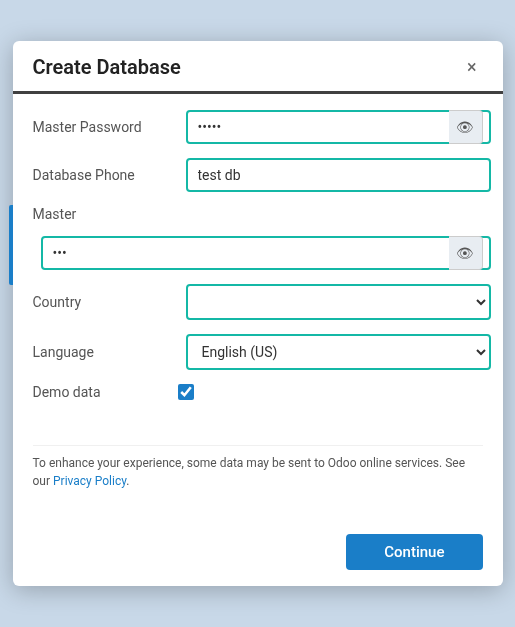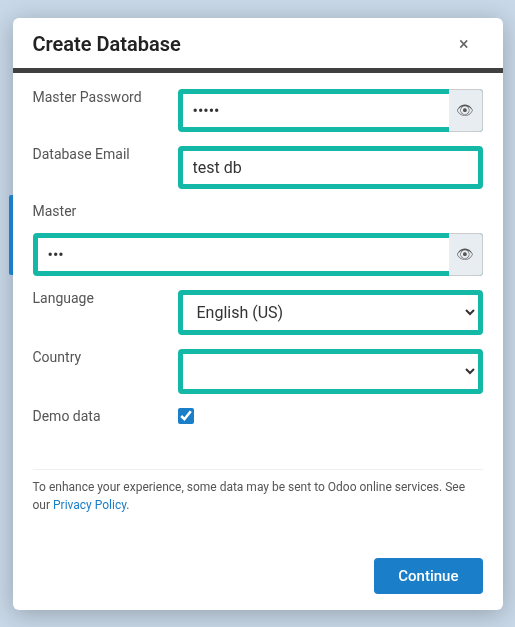"Create Database" .modal-header { border-bottom: 5px solid #404040 -> 3px solid #404040; padding: 14px 28px 12px 20px -> 14px 20px 12px 20px }
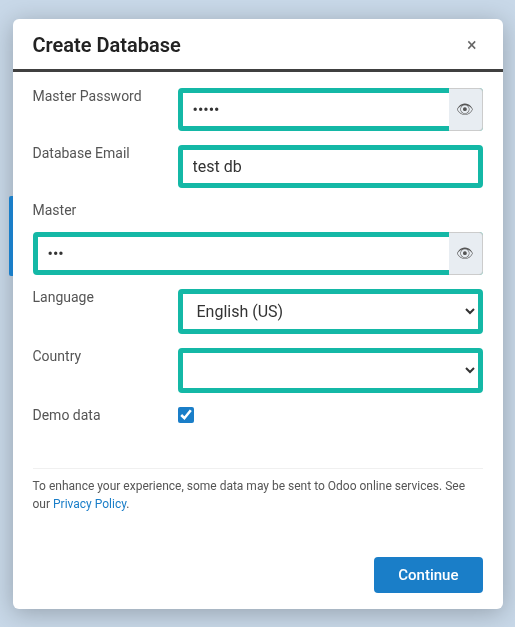"Master Password" .form-row { align-items: flex-start -> center }
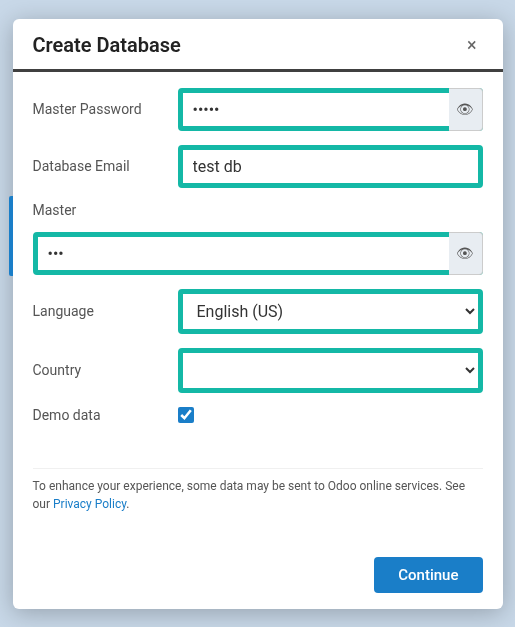"Database Email" label.form-label { text: Email -> Phone }
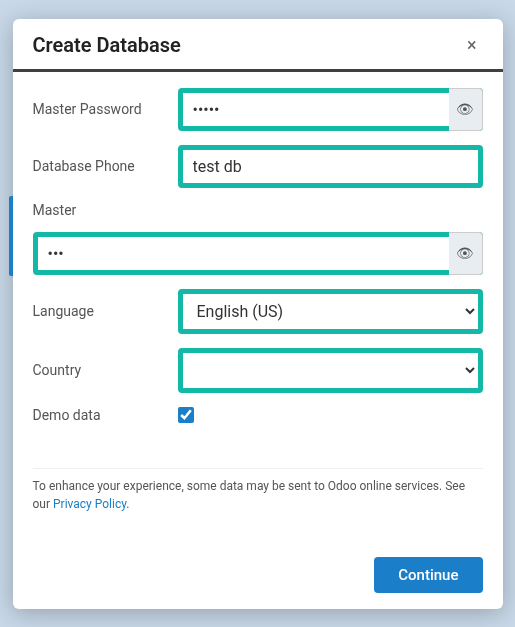"test db" .form-input { border: 5px solid #14b8a6 -> 2px solid #14b8a6; font-size: 16px -> 14px; margin-left: none -> 8px }
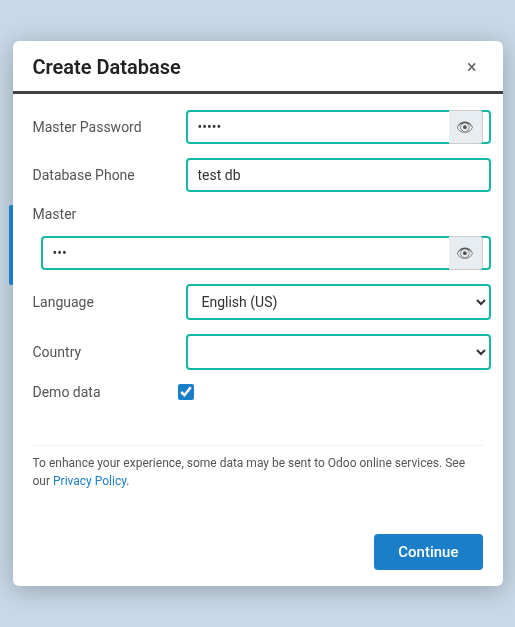"Language" div.form-row { order: before "Country" -> after "Country" }
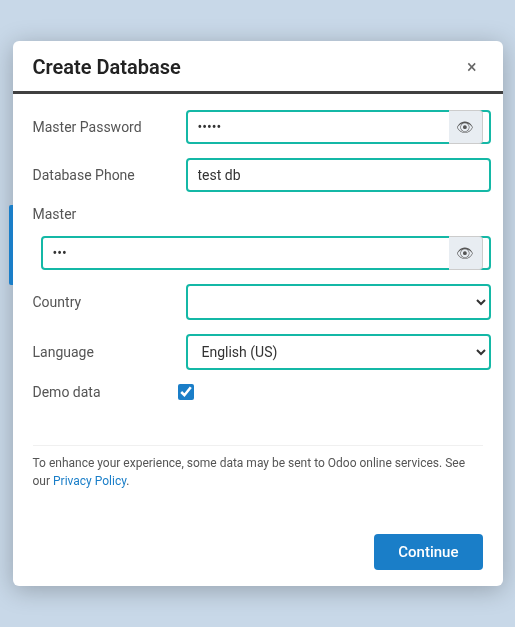"Continue" .continue-btn { padding: 9px 24px -> 9px 38px }
